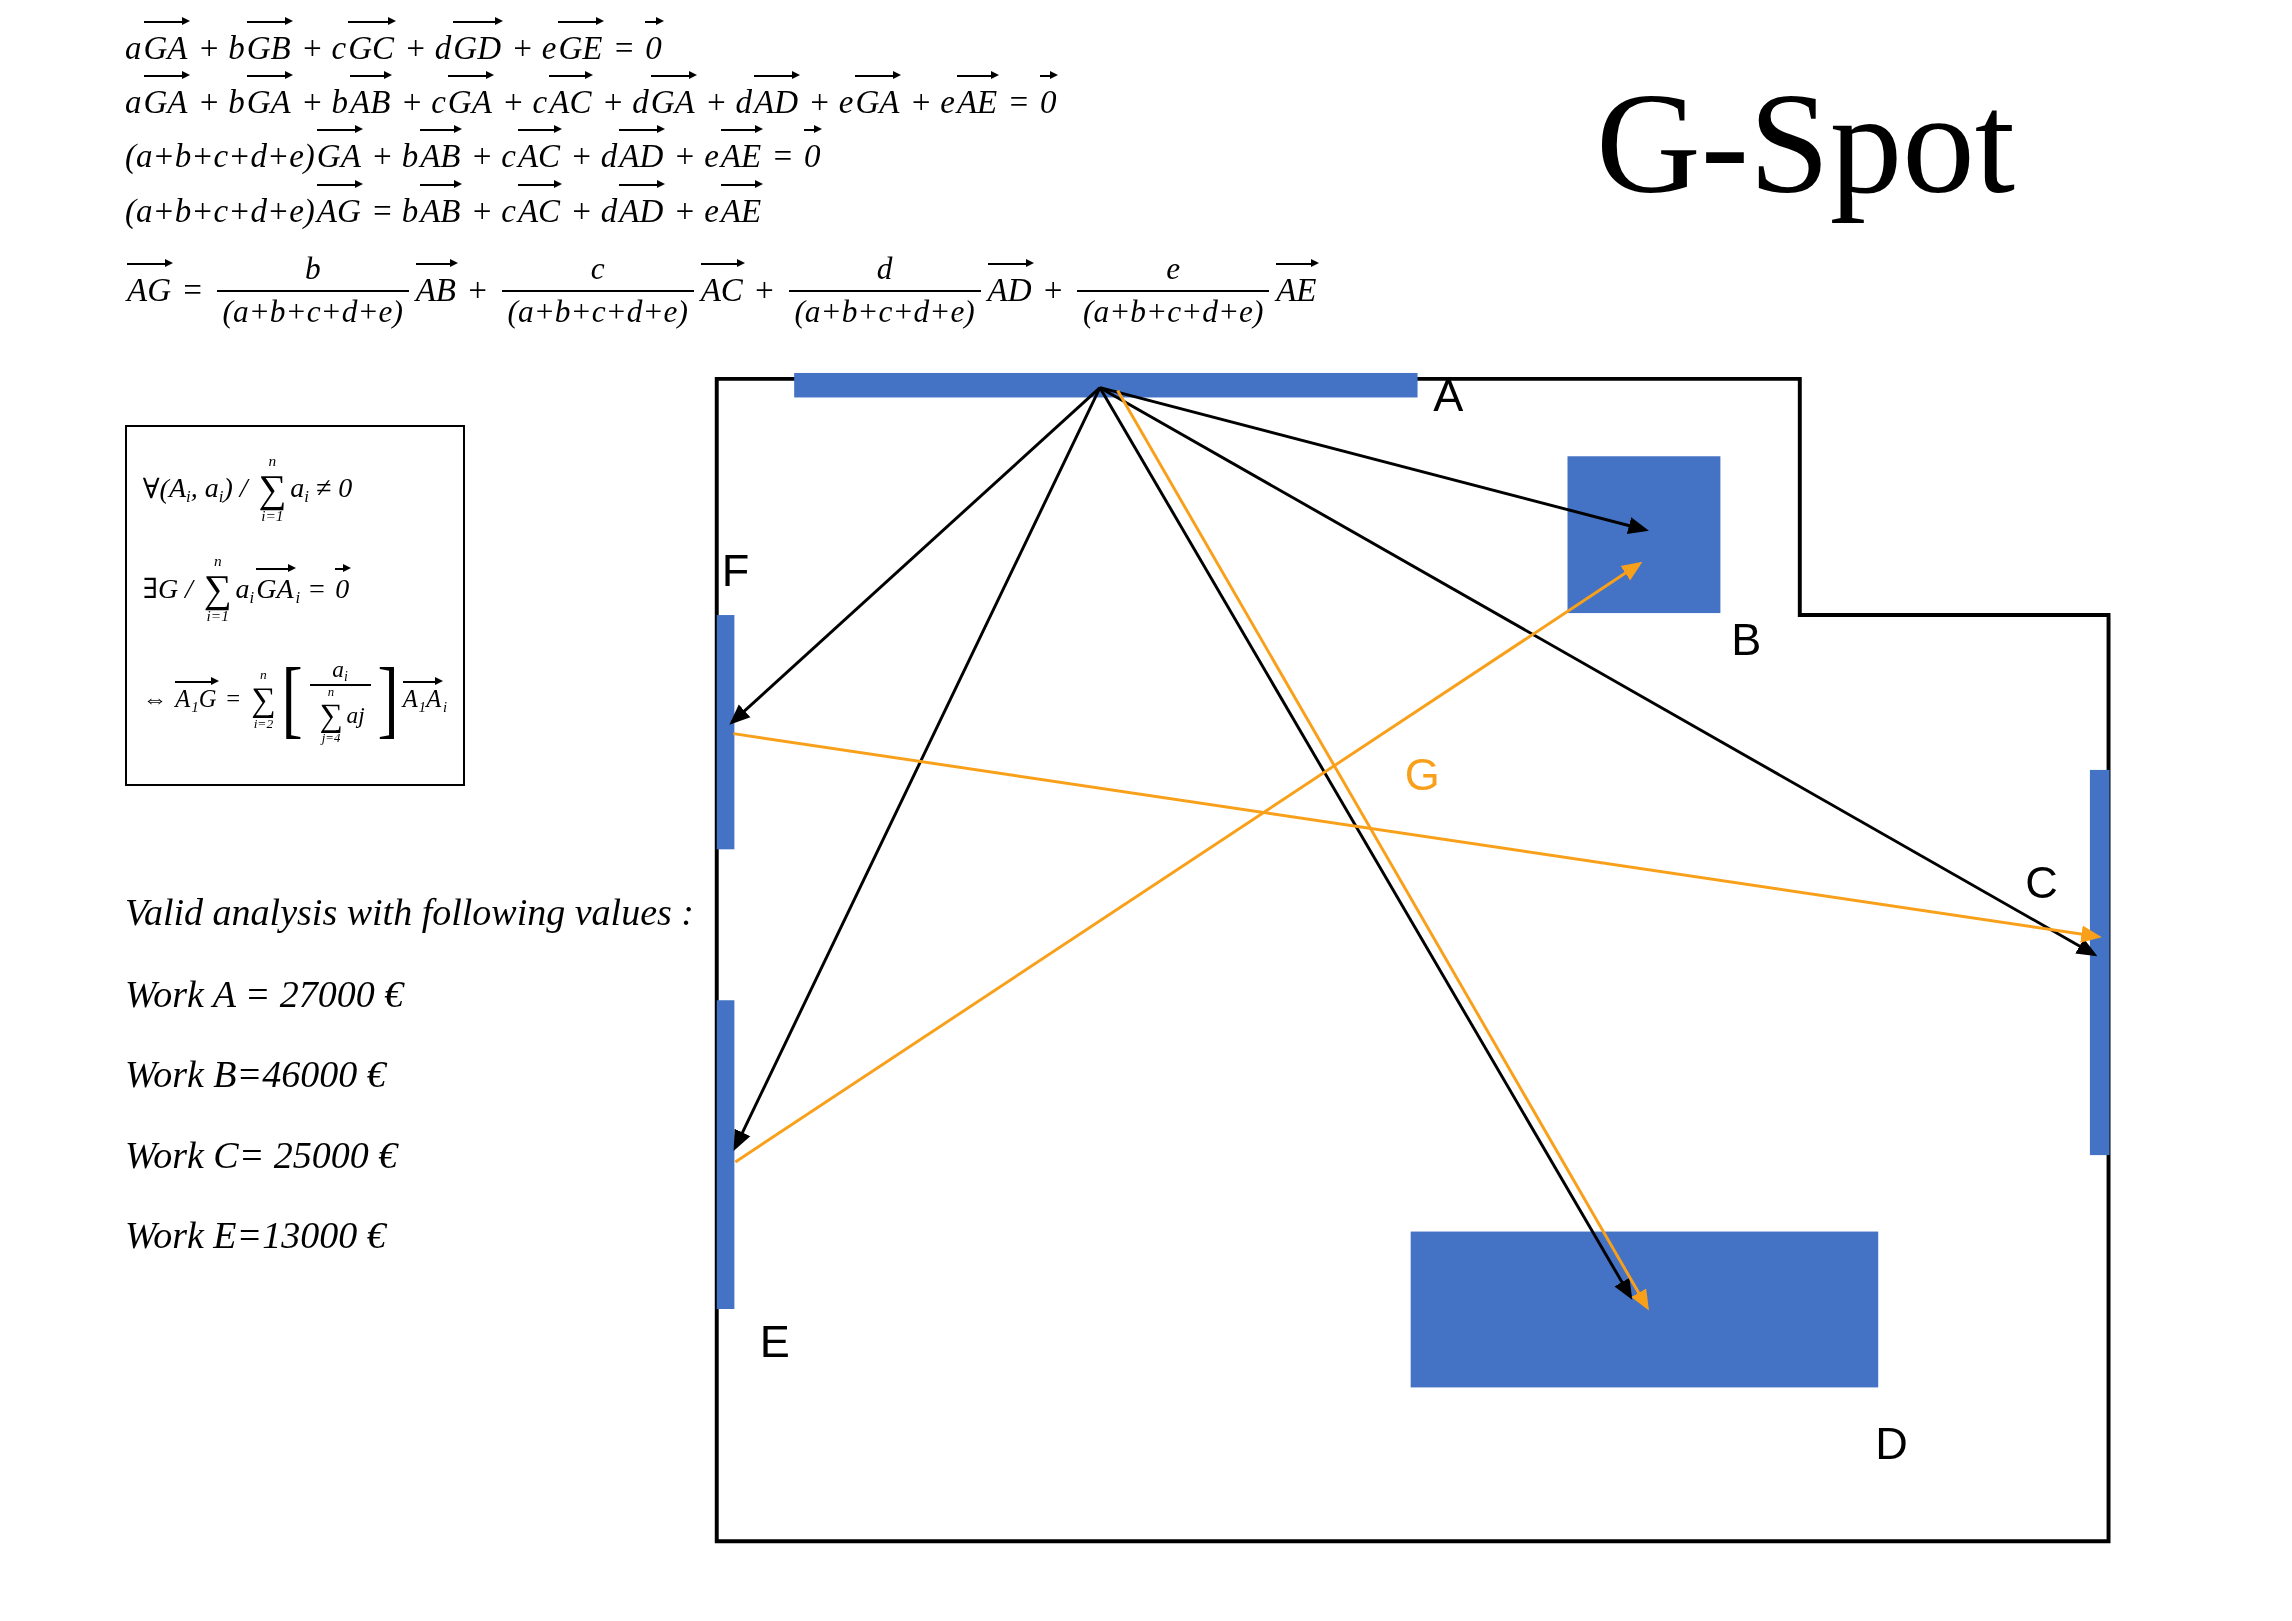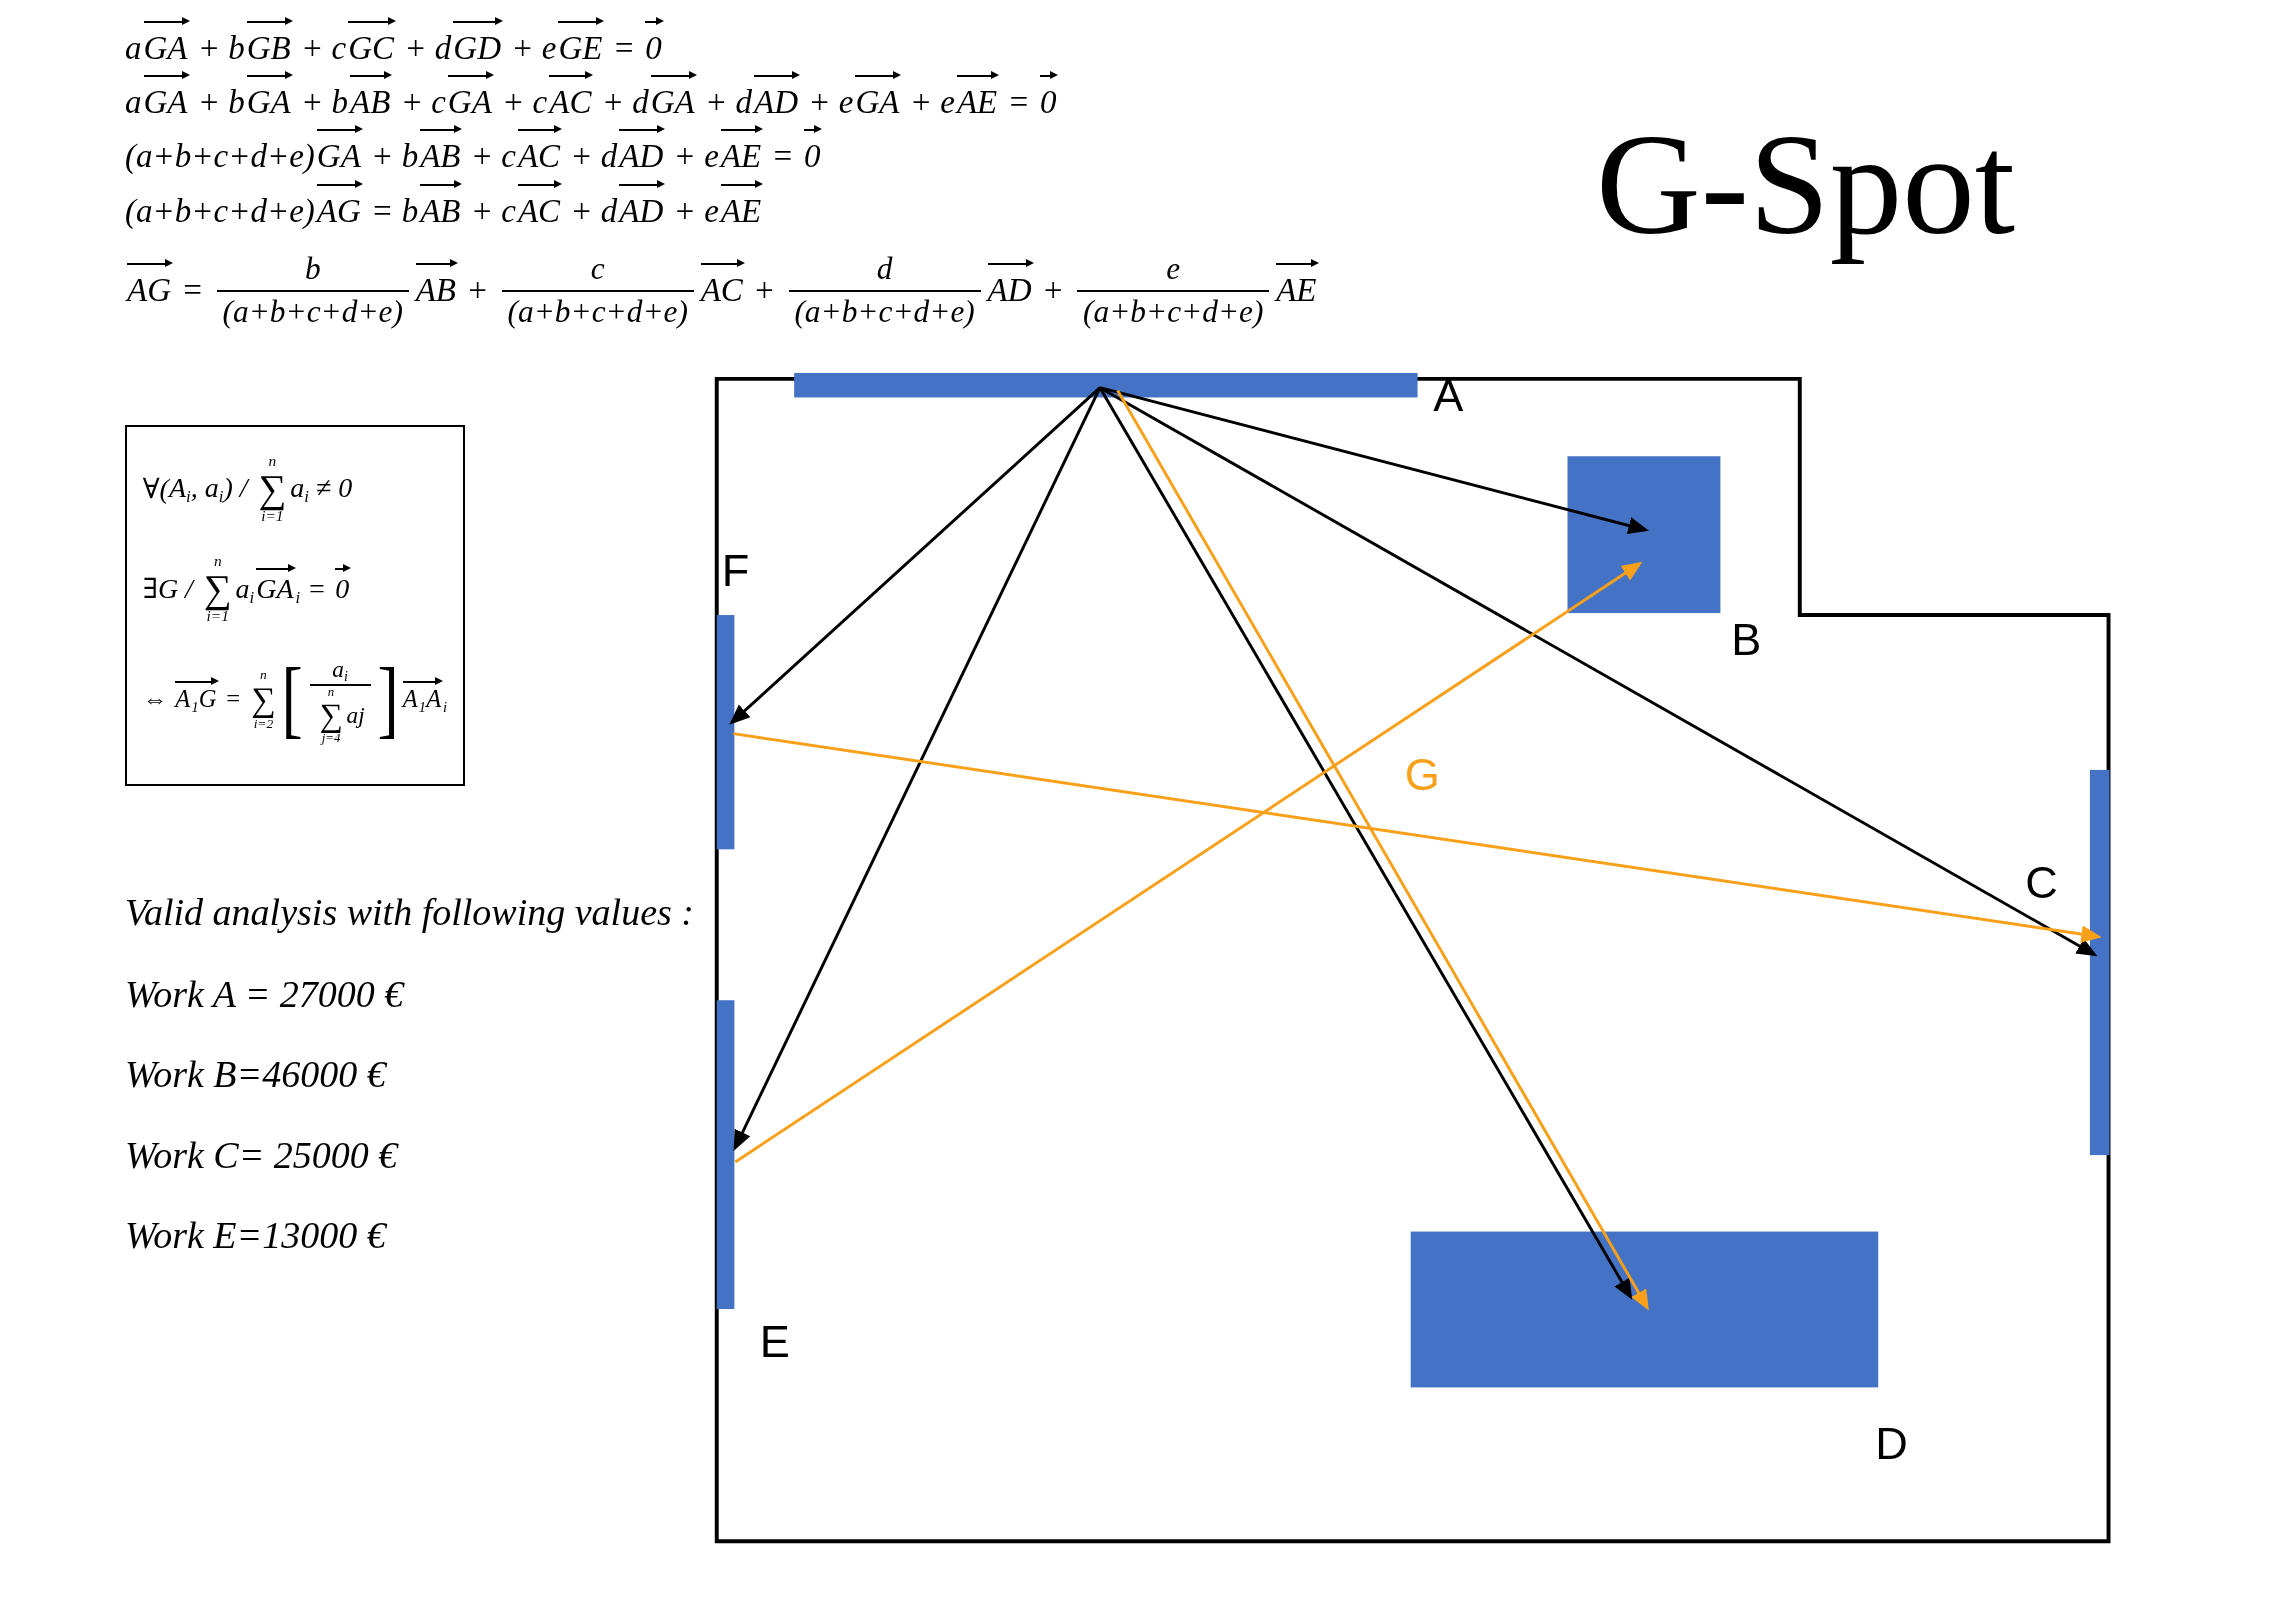"G-Spot" .main-title { margin-top: 41px -> none }
